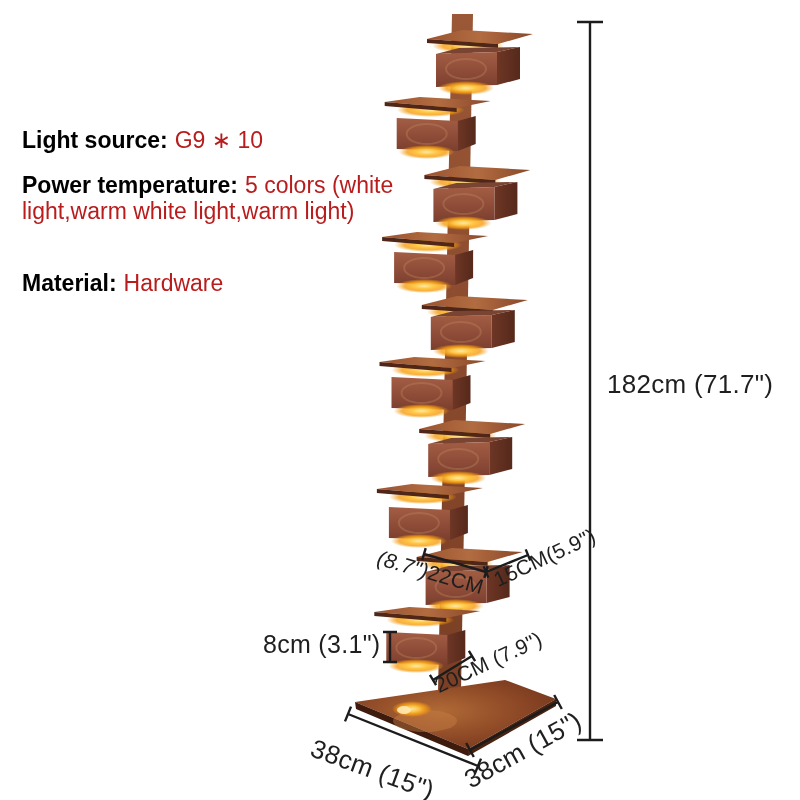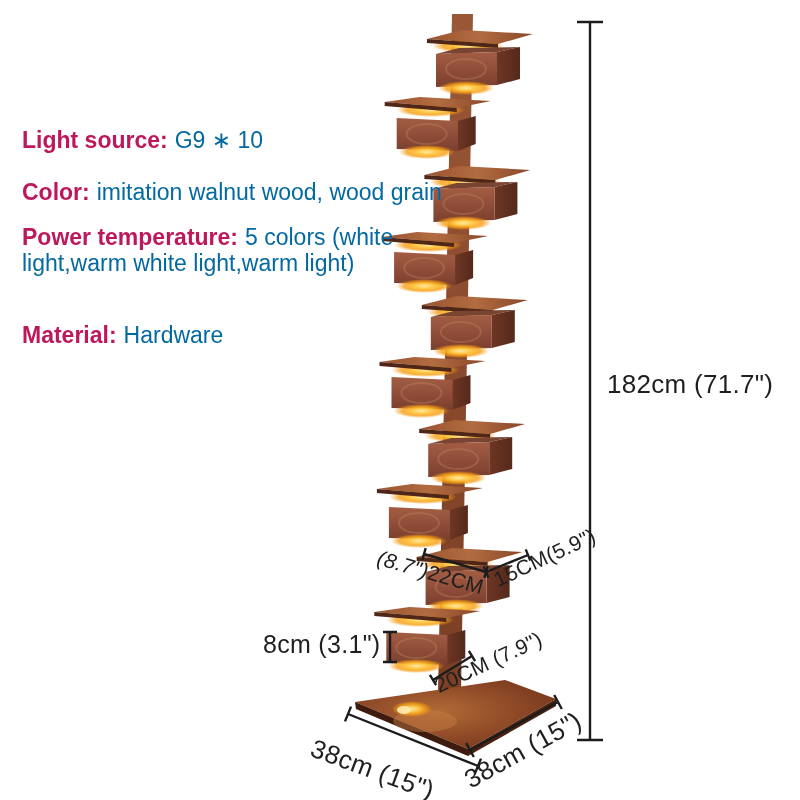"Light source:" .spec-label { color: #be185d -> #000000 }
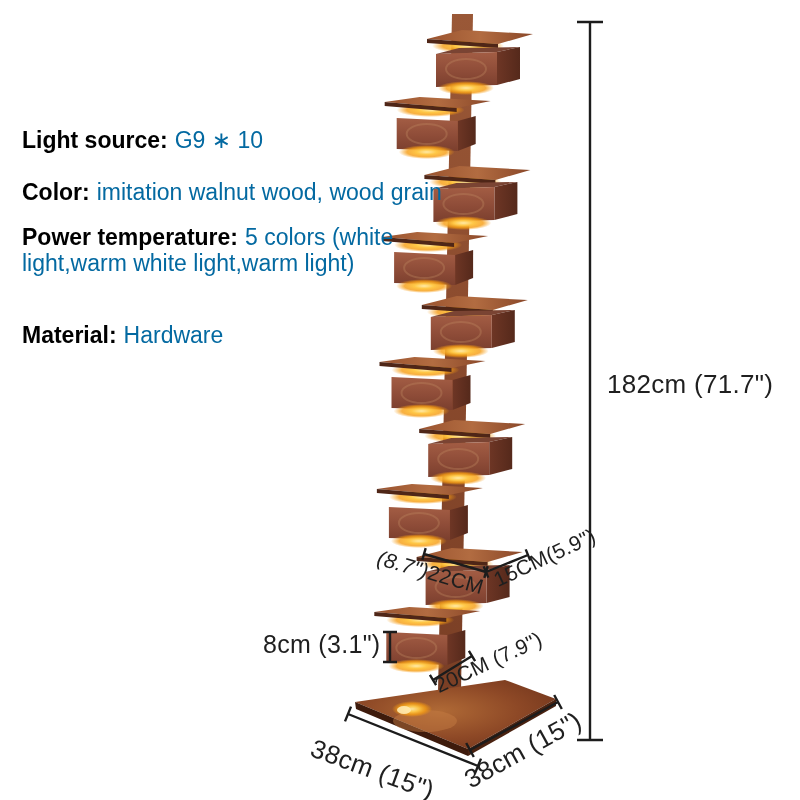"G9 ∗ 10" .spec-value { color: #0369a1 -> #b91c1c }
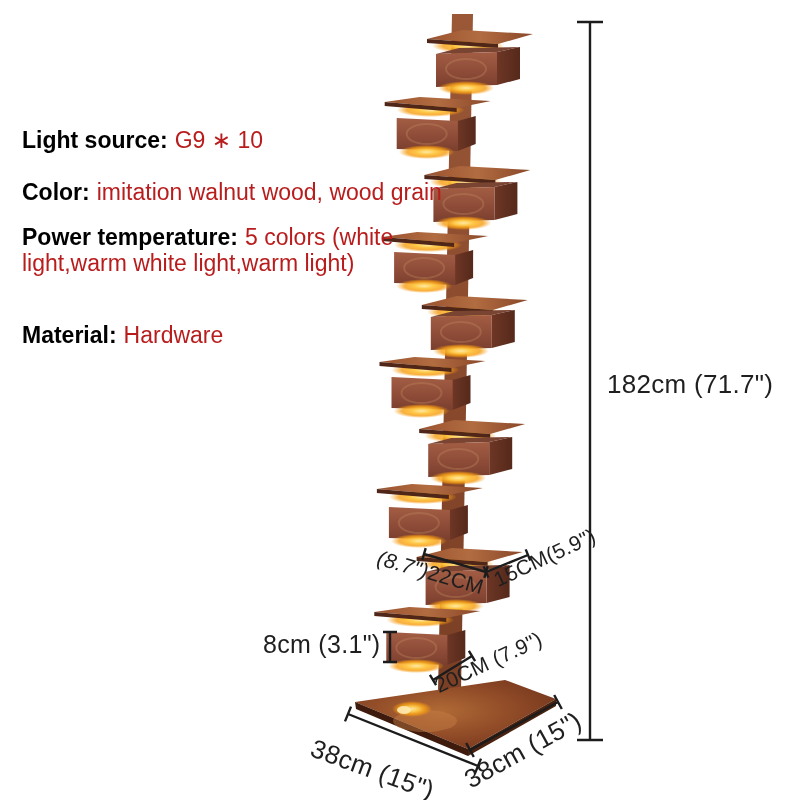"Color: imitation walnut wood, wood" div.spec-item { html: <div> <span>Color:</span><span>imitation walnut wood, wood grain</span> </div> -> none }
